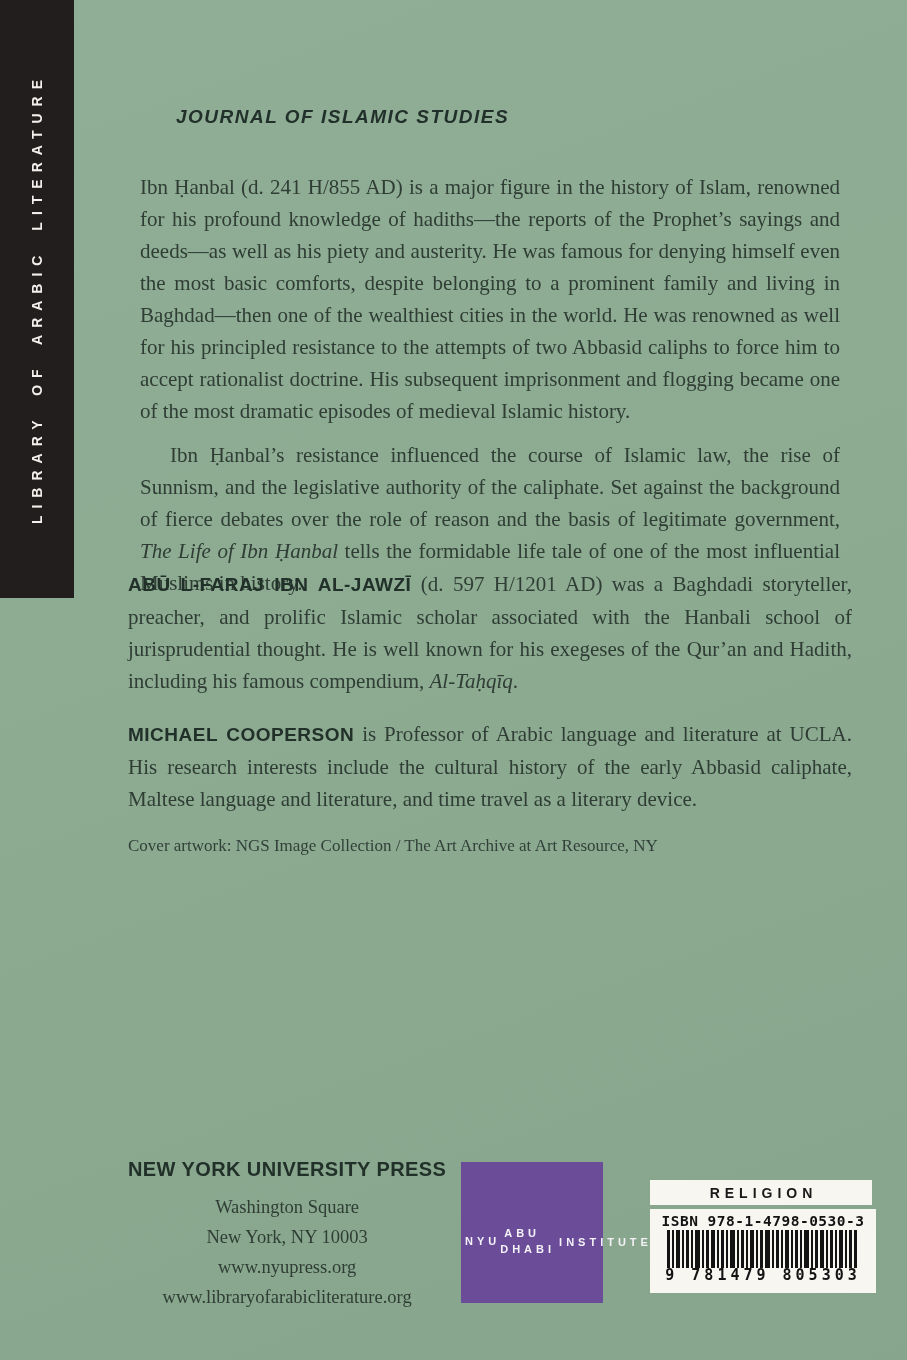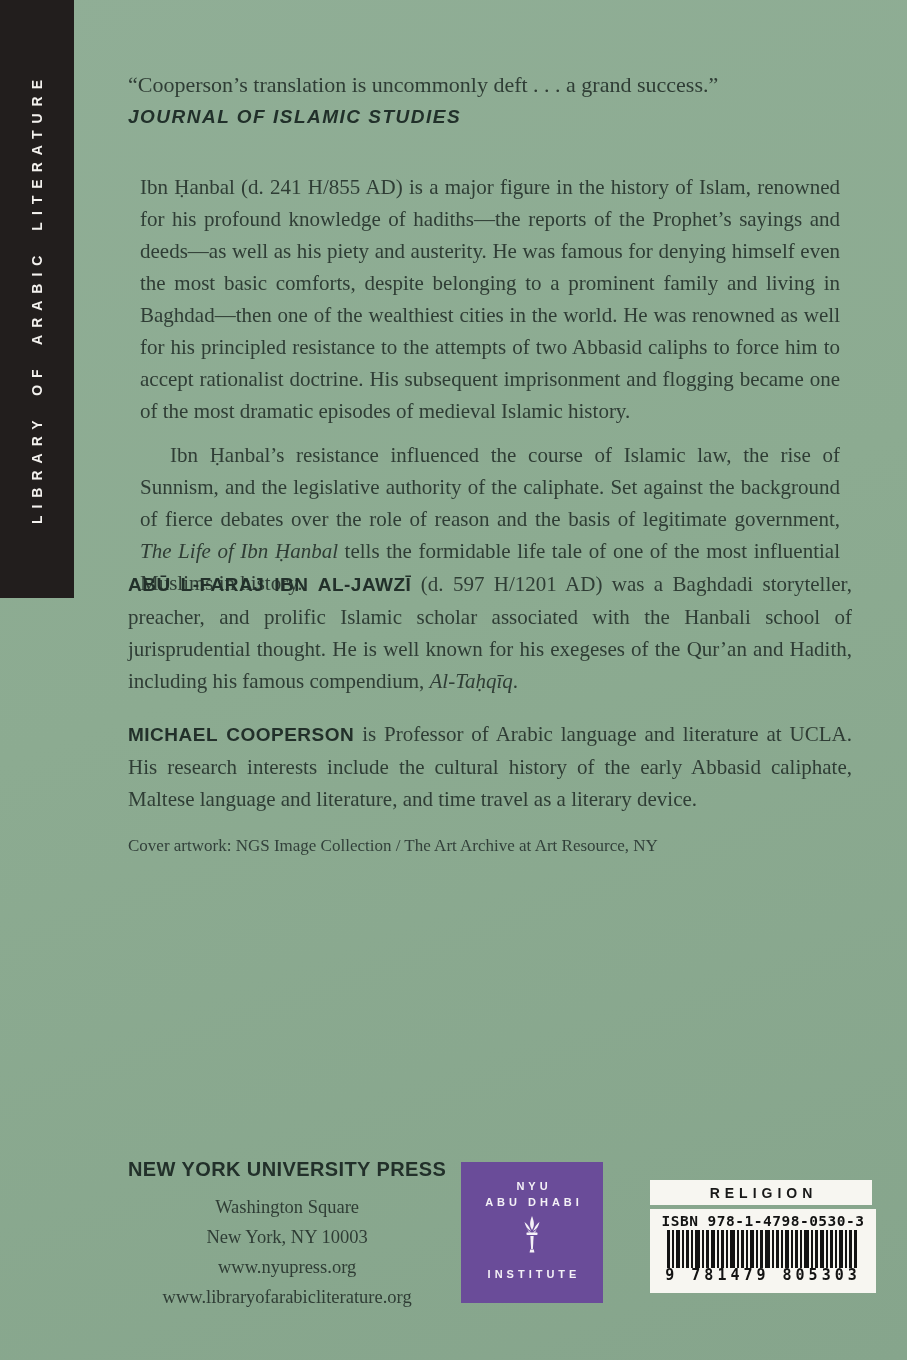"“Cooperson’s translation is uncommonly" div.text-col { html: <div>“Cooperson’s translation is uncommonly deft . . . a grand success.”</div> -> none }
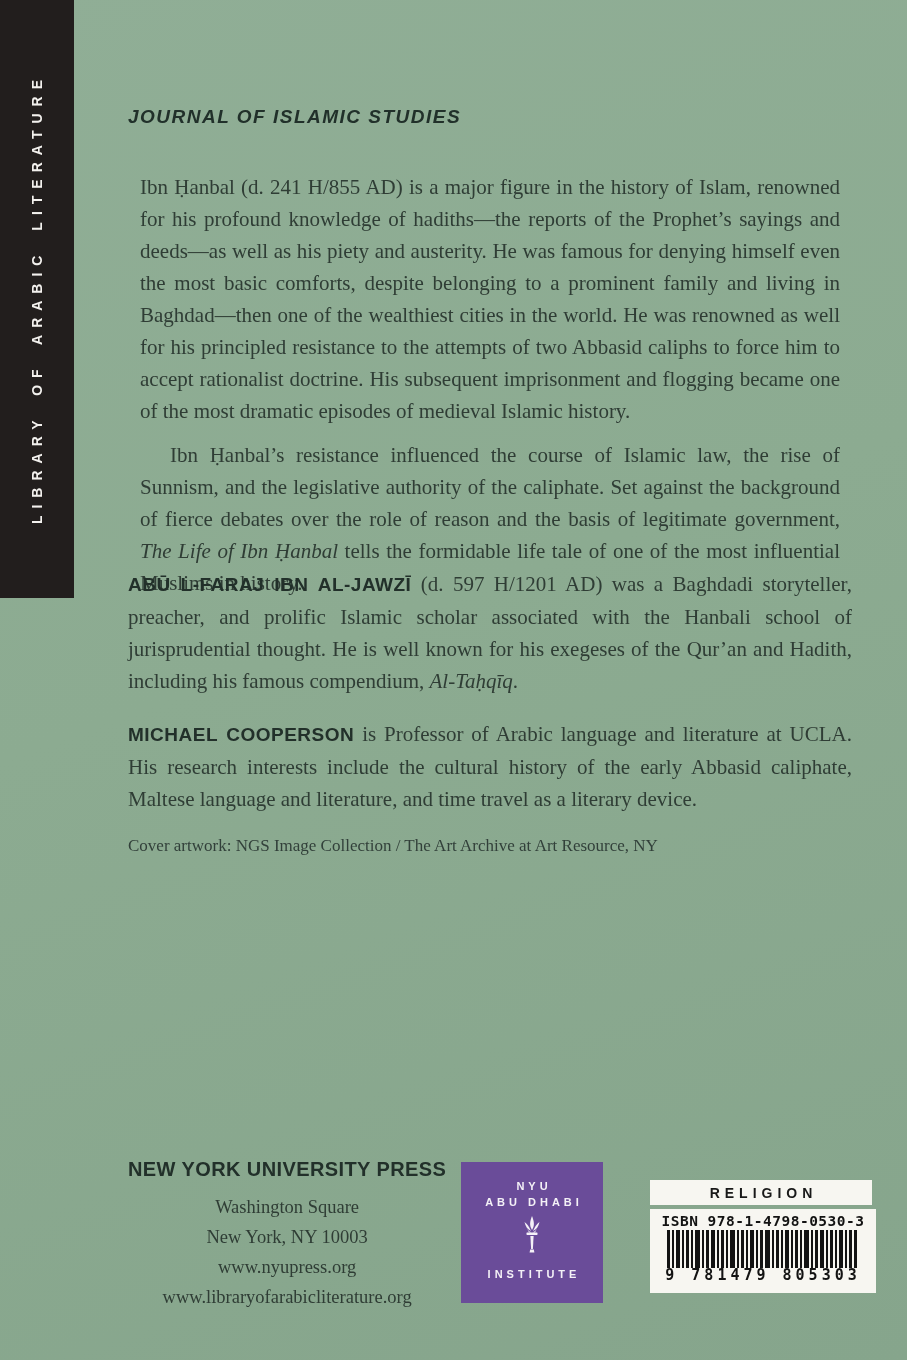"JOURNAL OF ISLAMIC STUDIES" .quote-source { margin-left: none -> 48px }
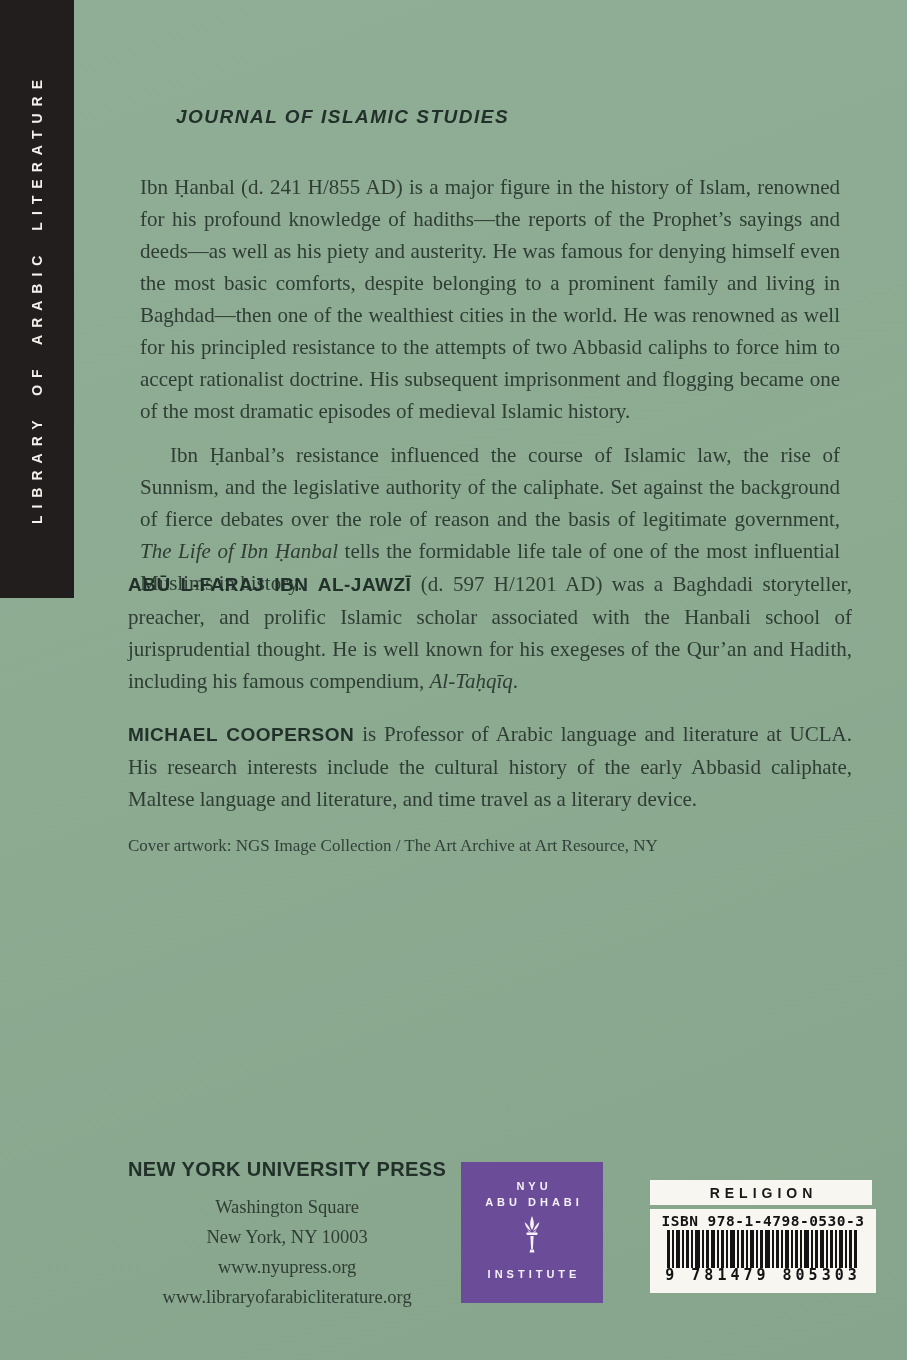"NYU" .logo { flex-direction: column -> row }
